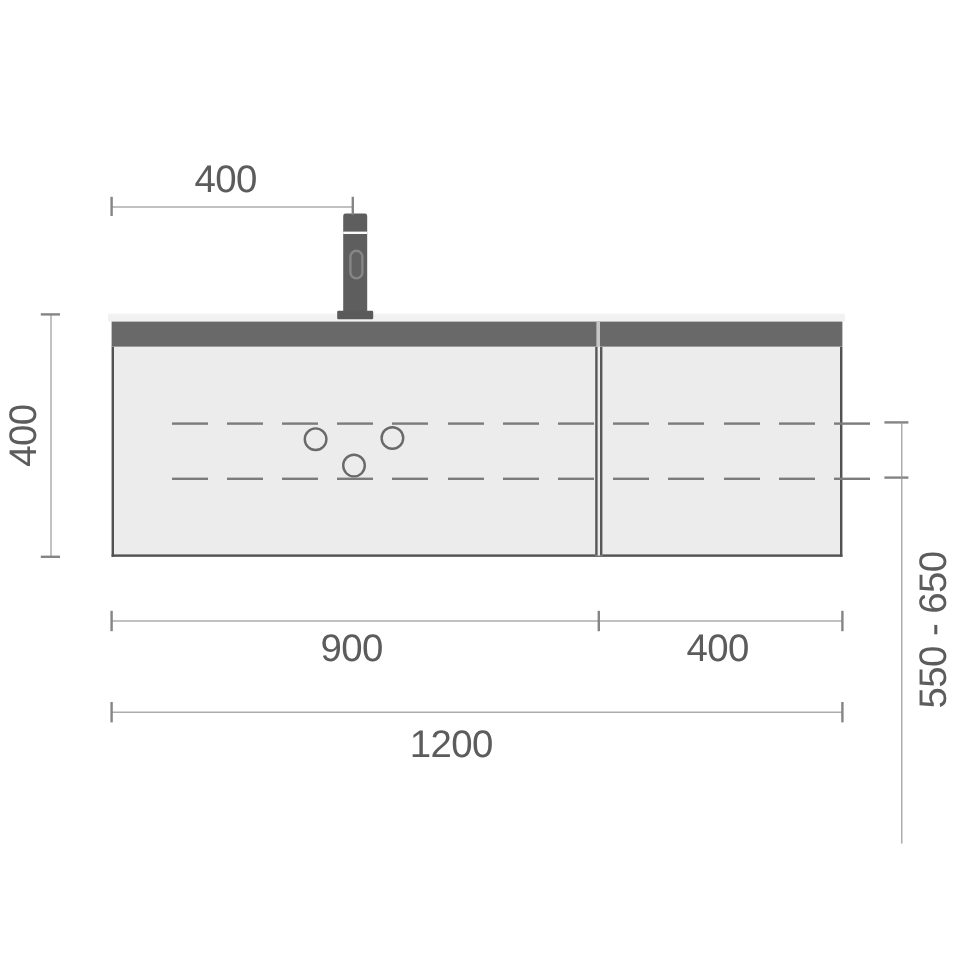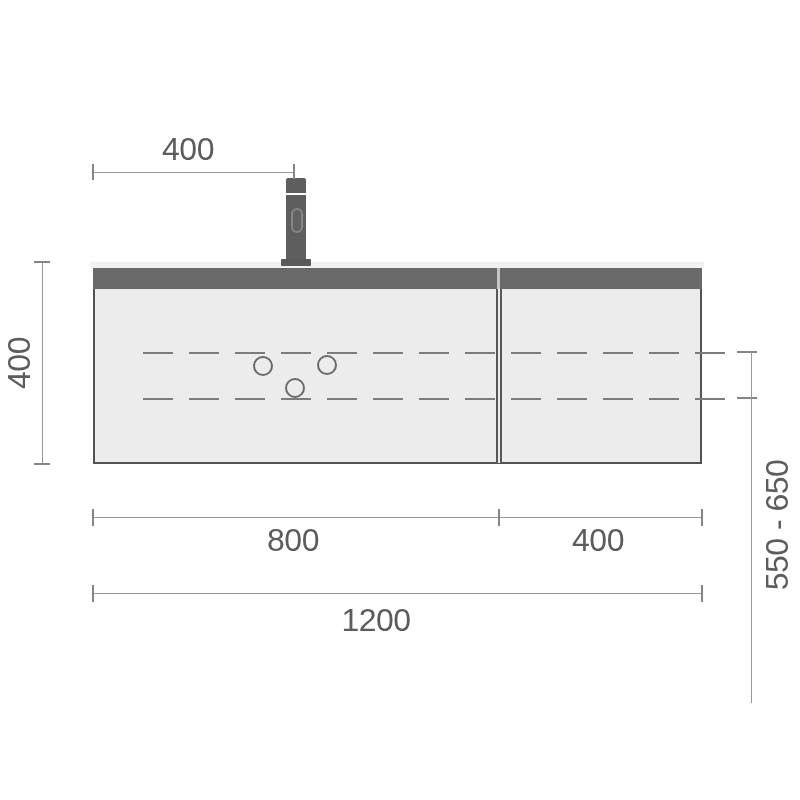"800" div.dim-label { text: 800 -> 900 }
